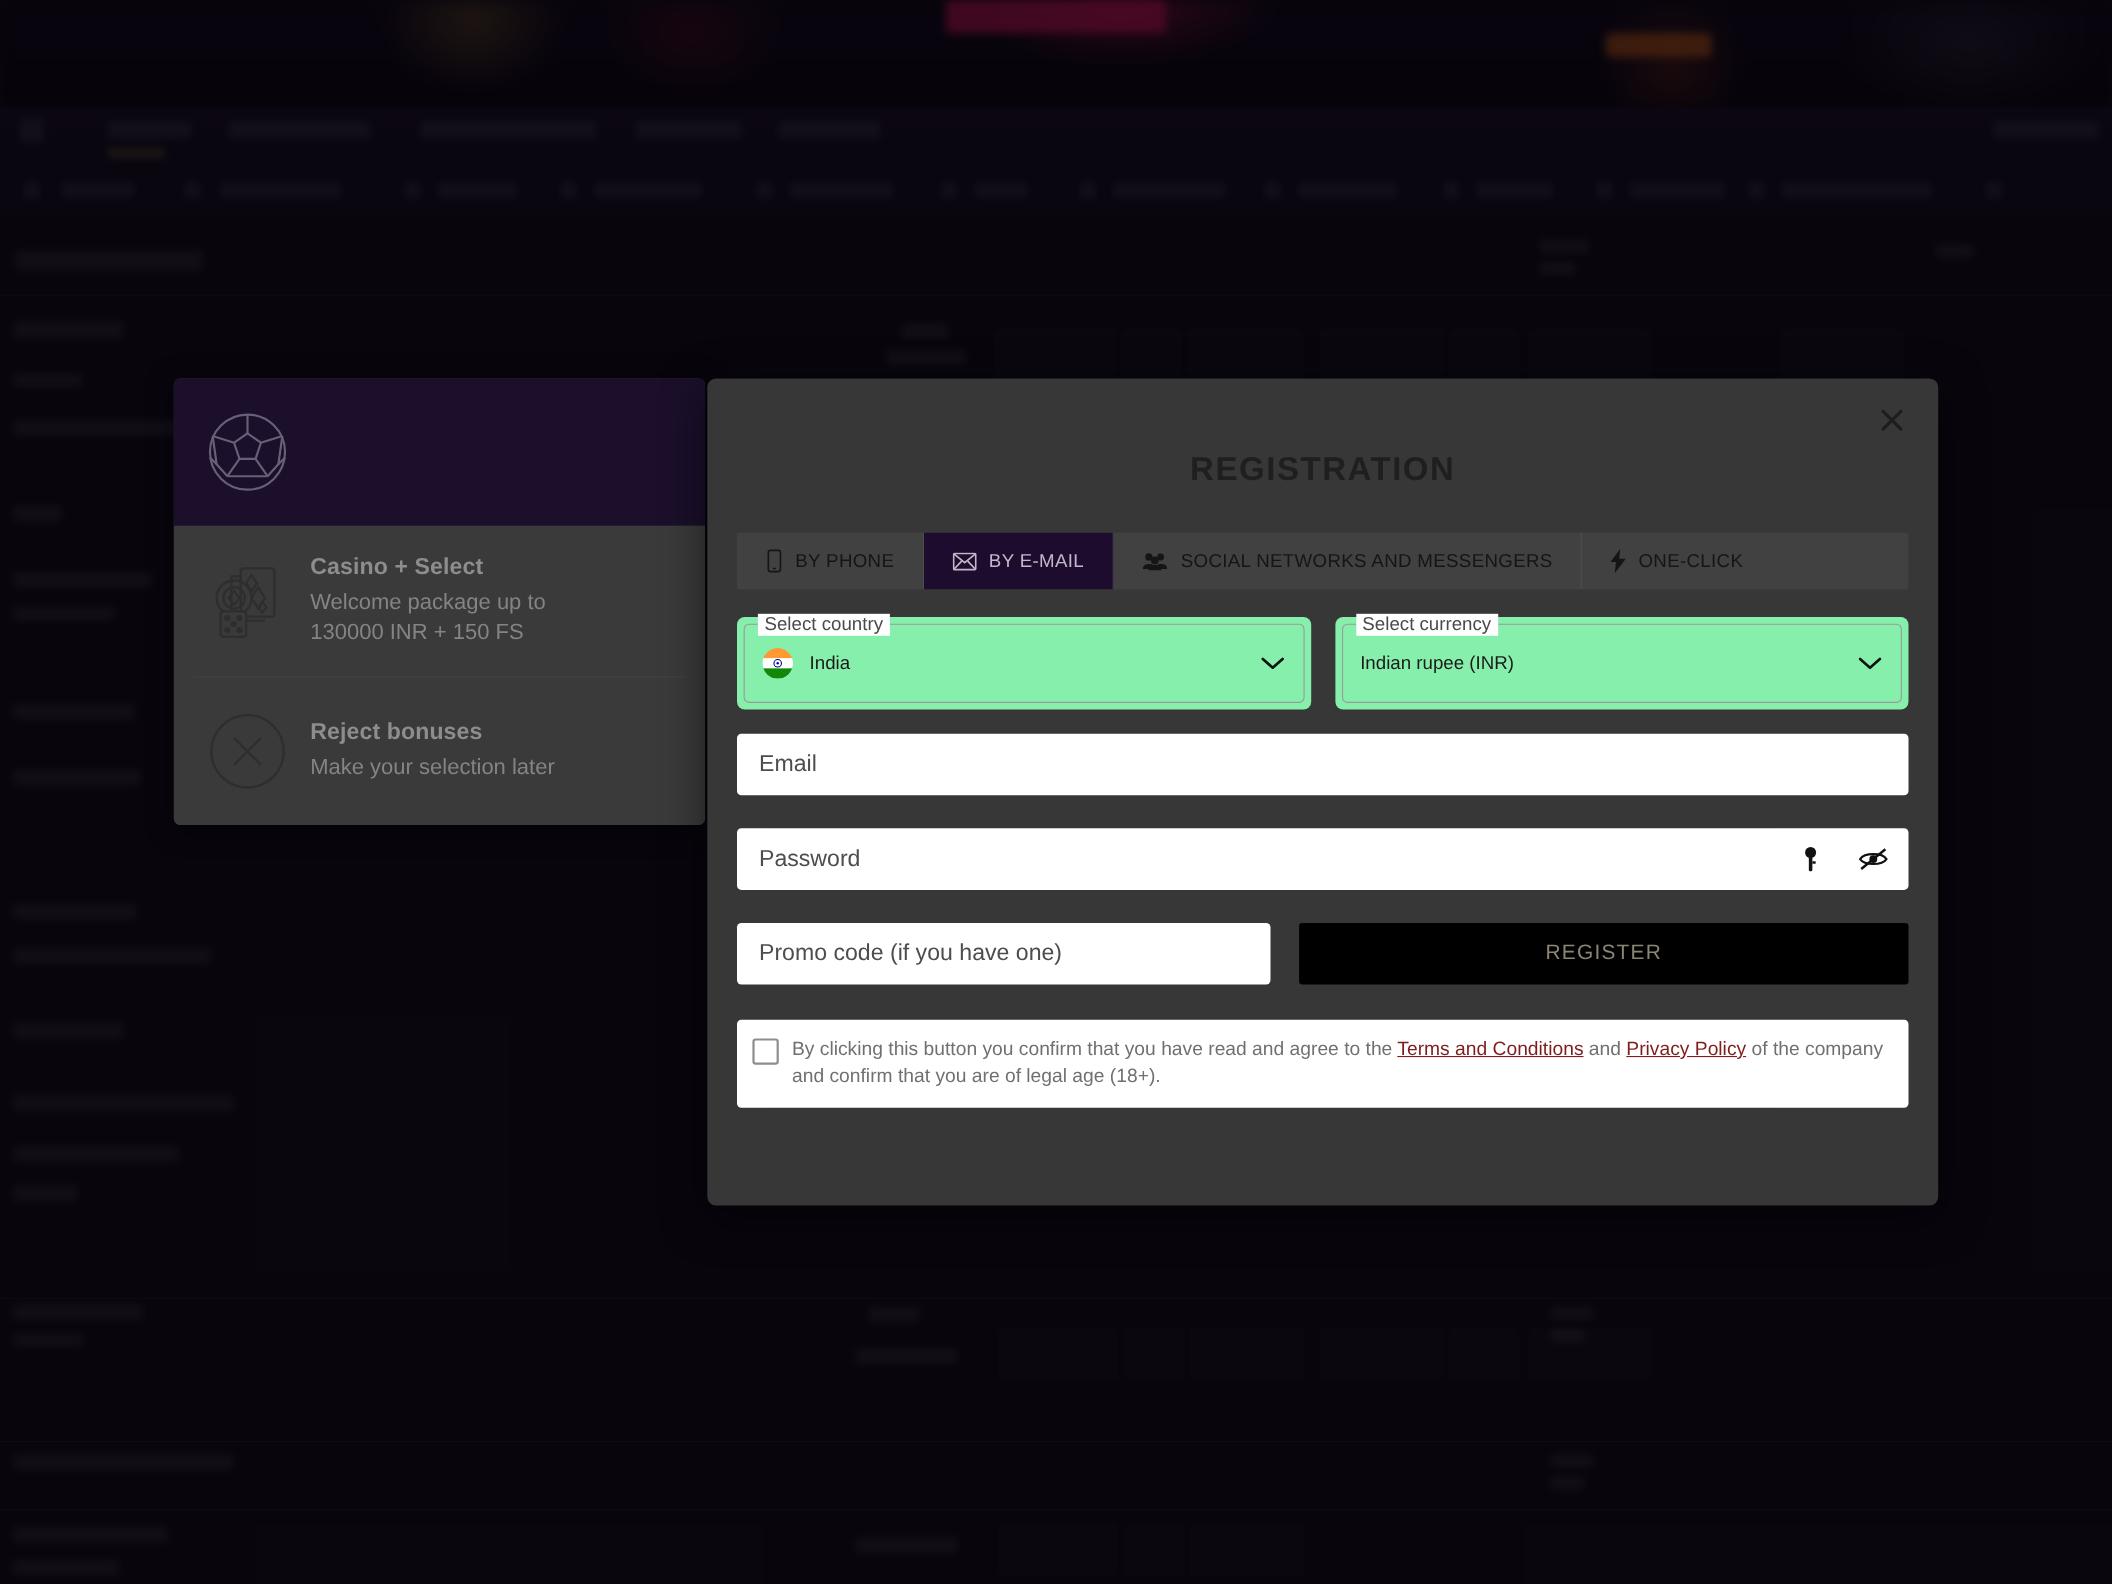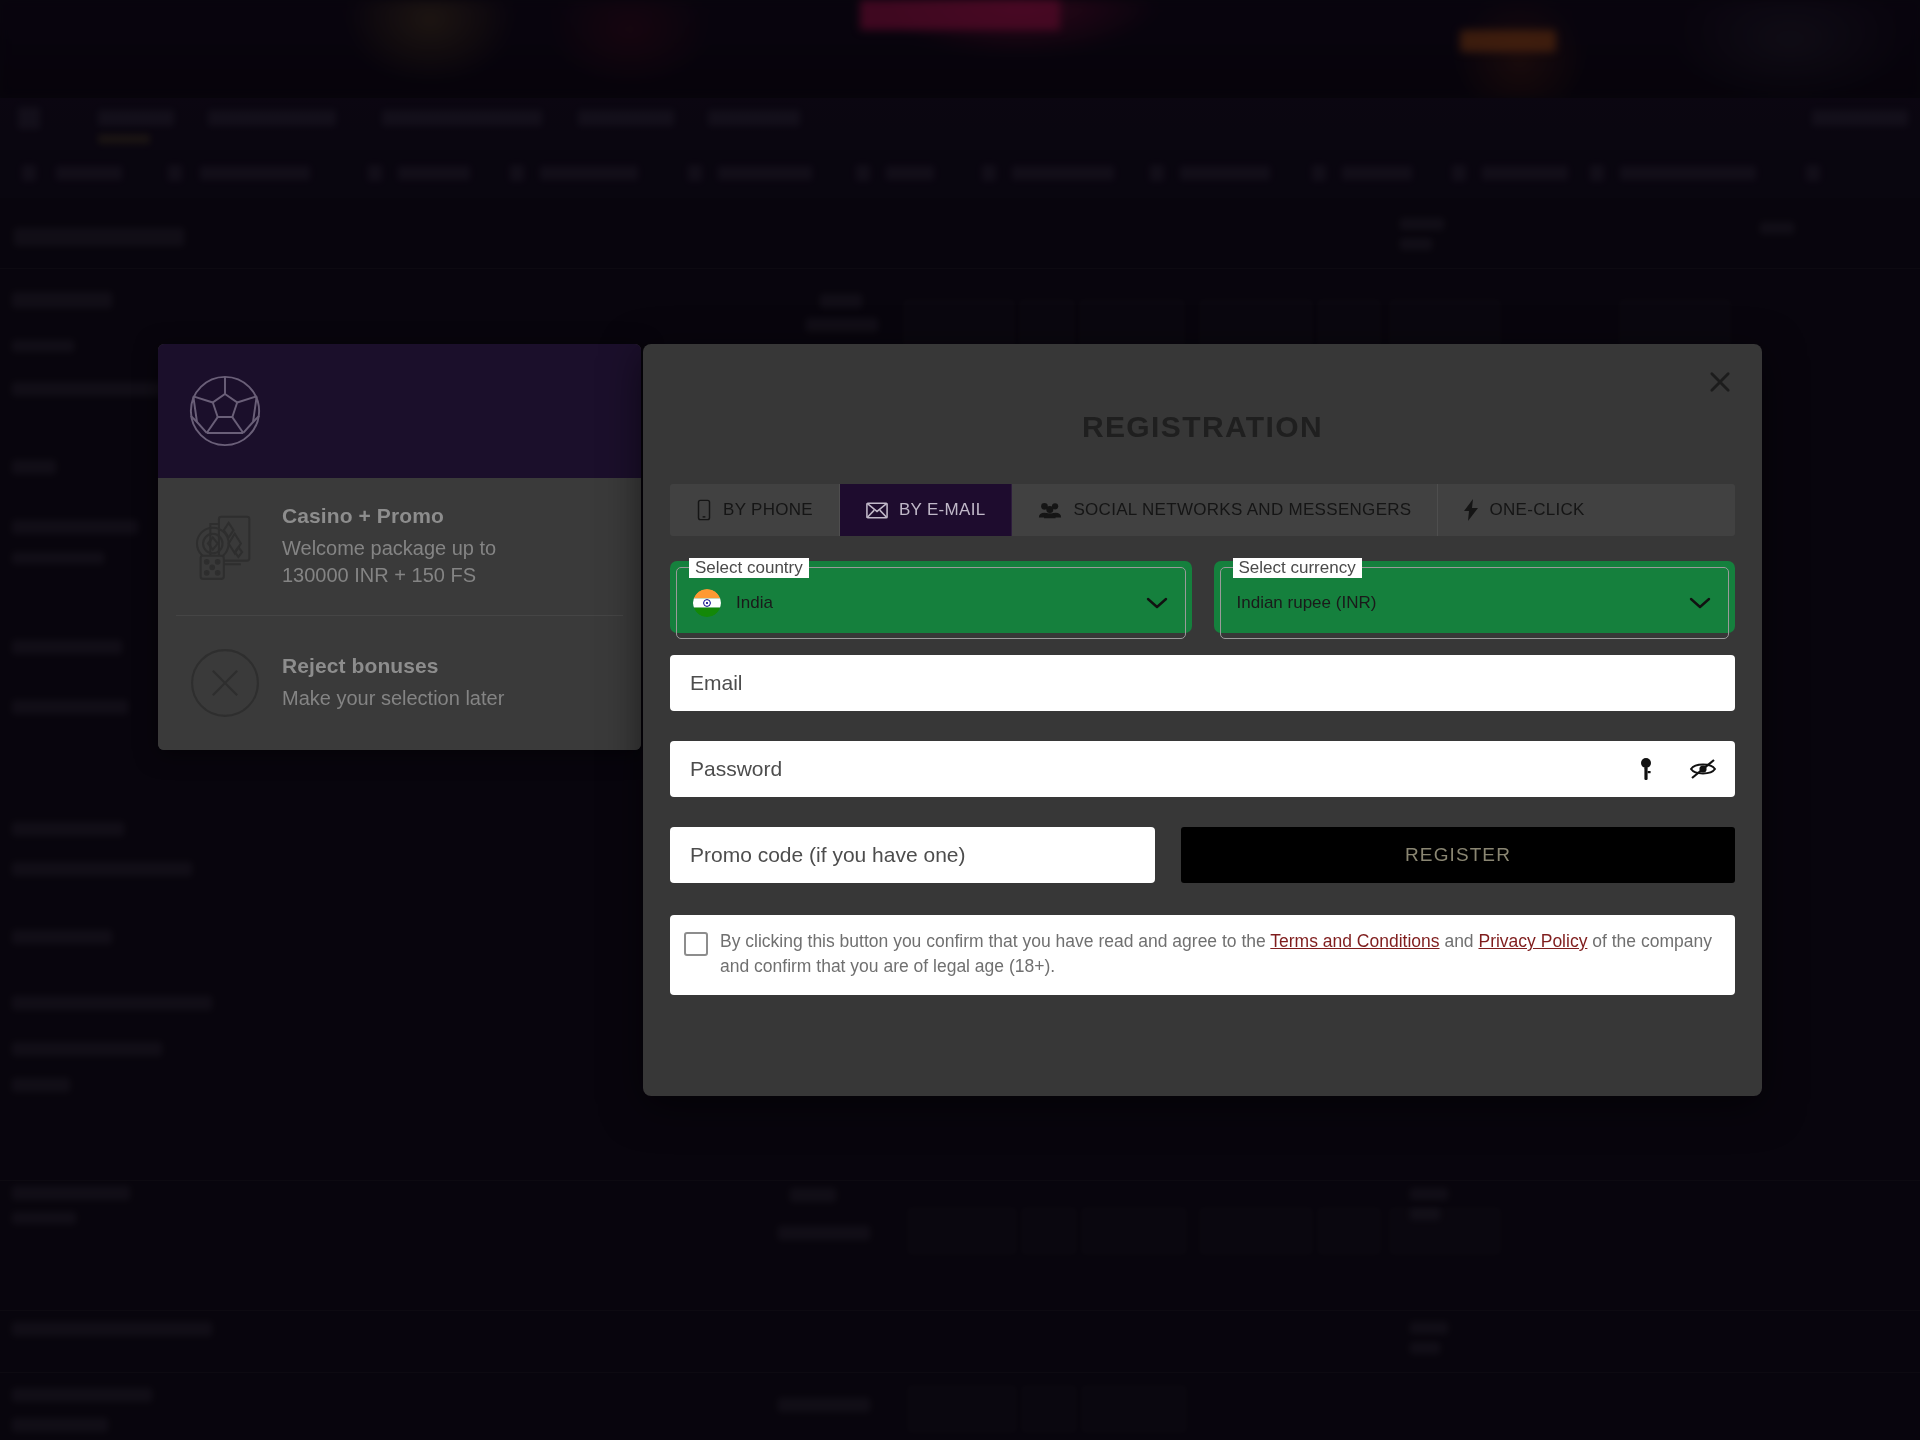"Casino + Promo" div.bonus-title { text: Promo -> Select }
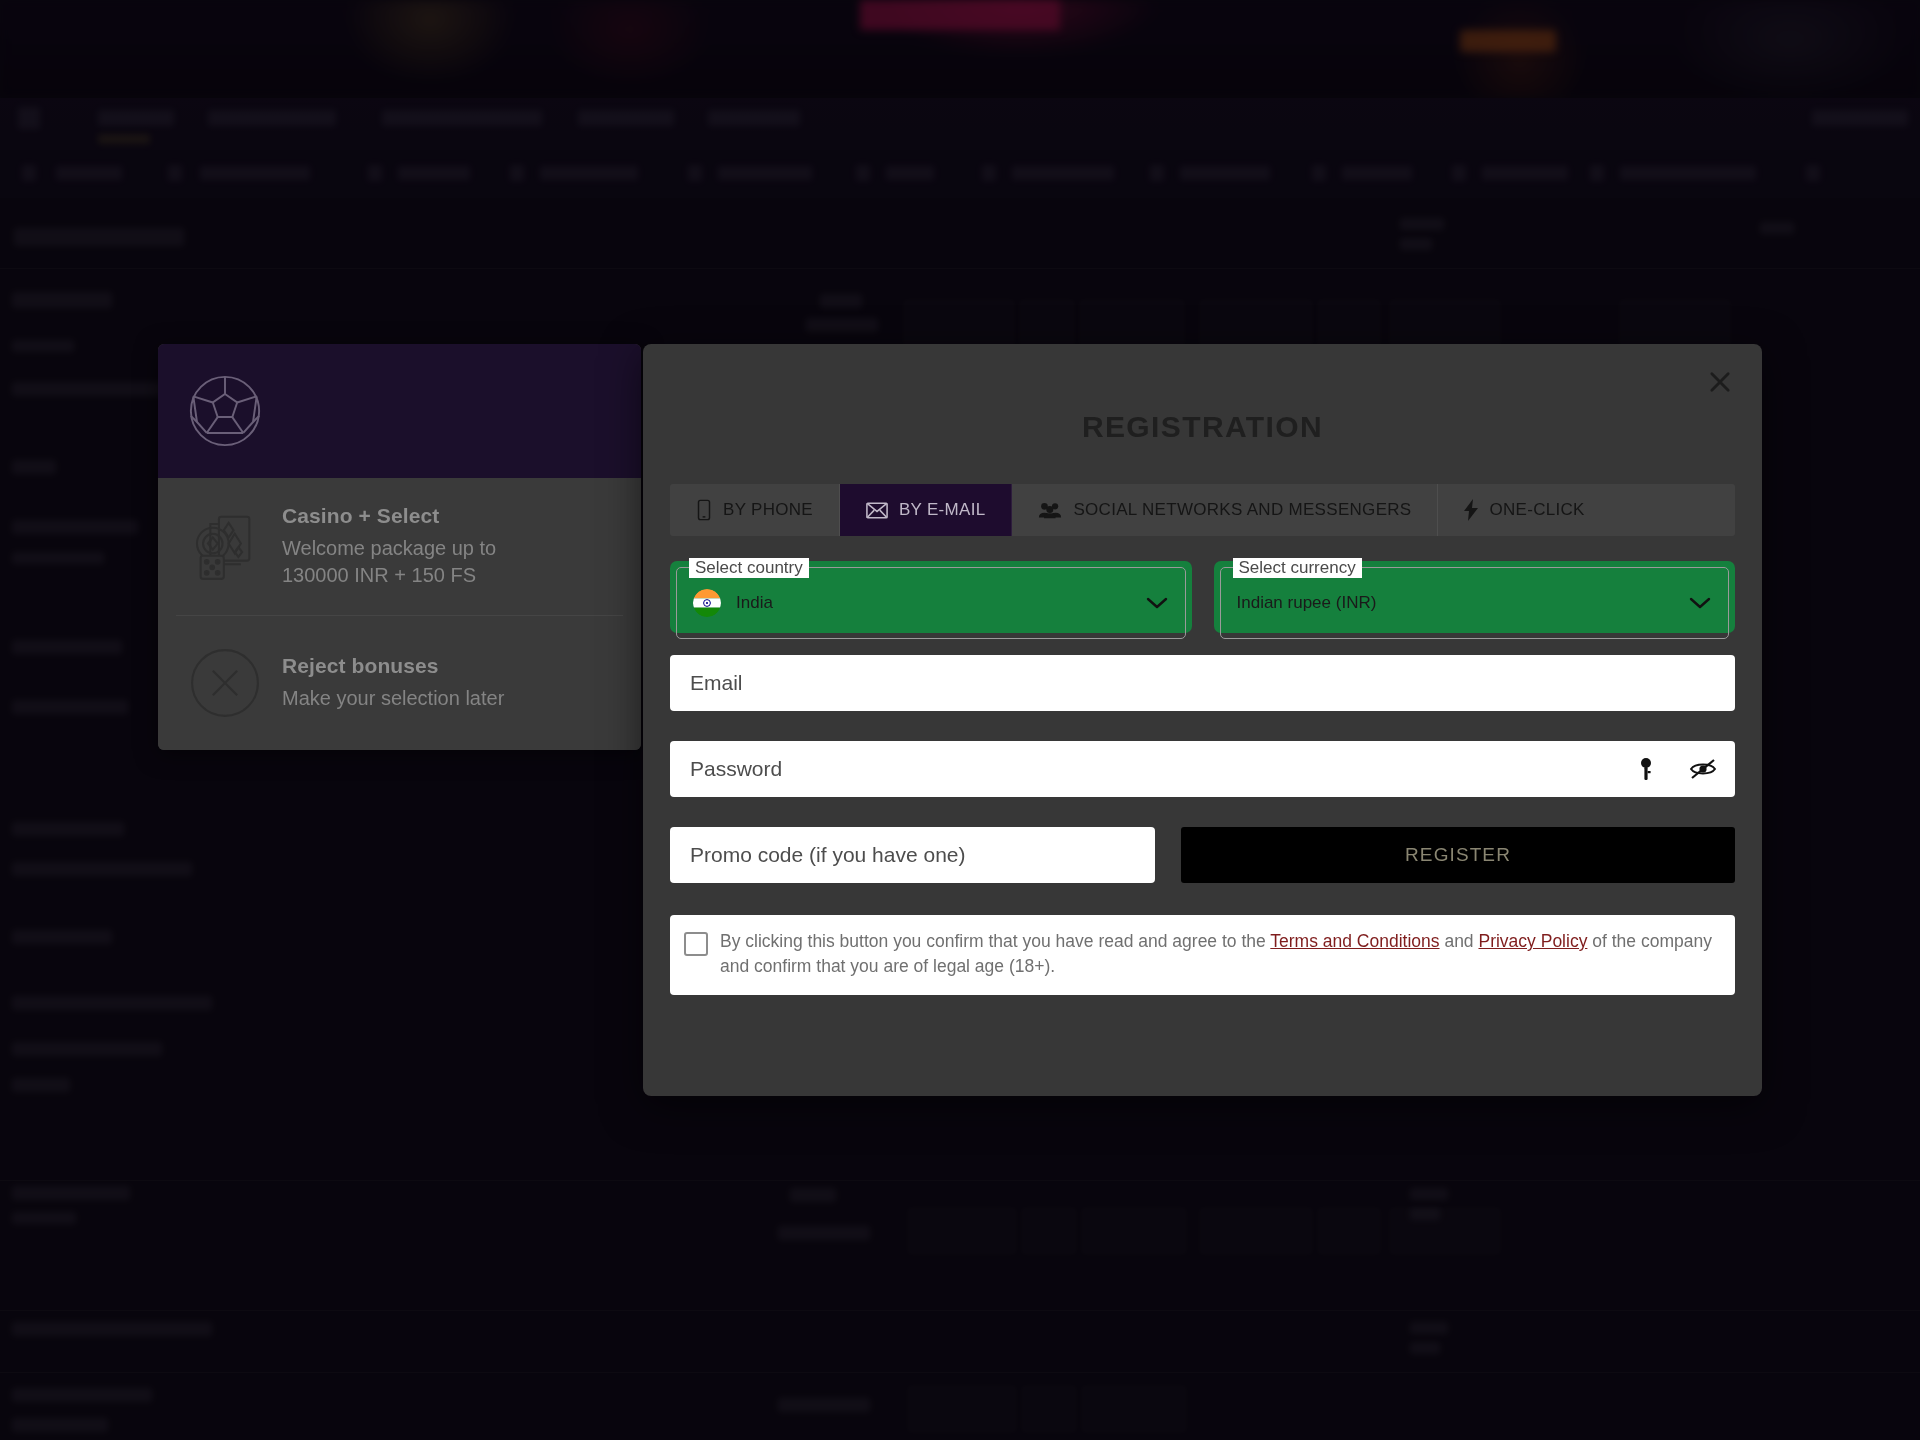"Select country" .select-shell { background: #15803d -> #86efac; height: 72px -> 84px }
